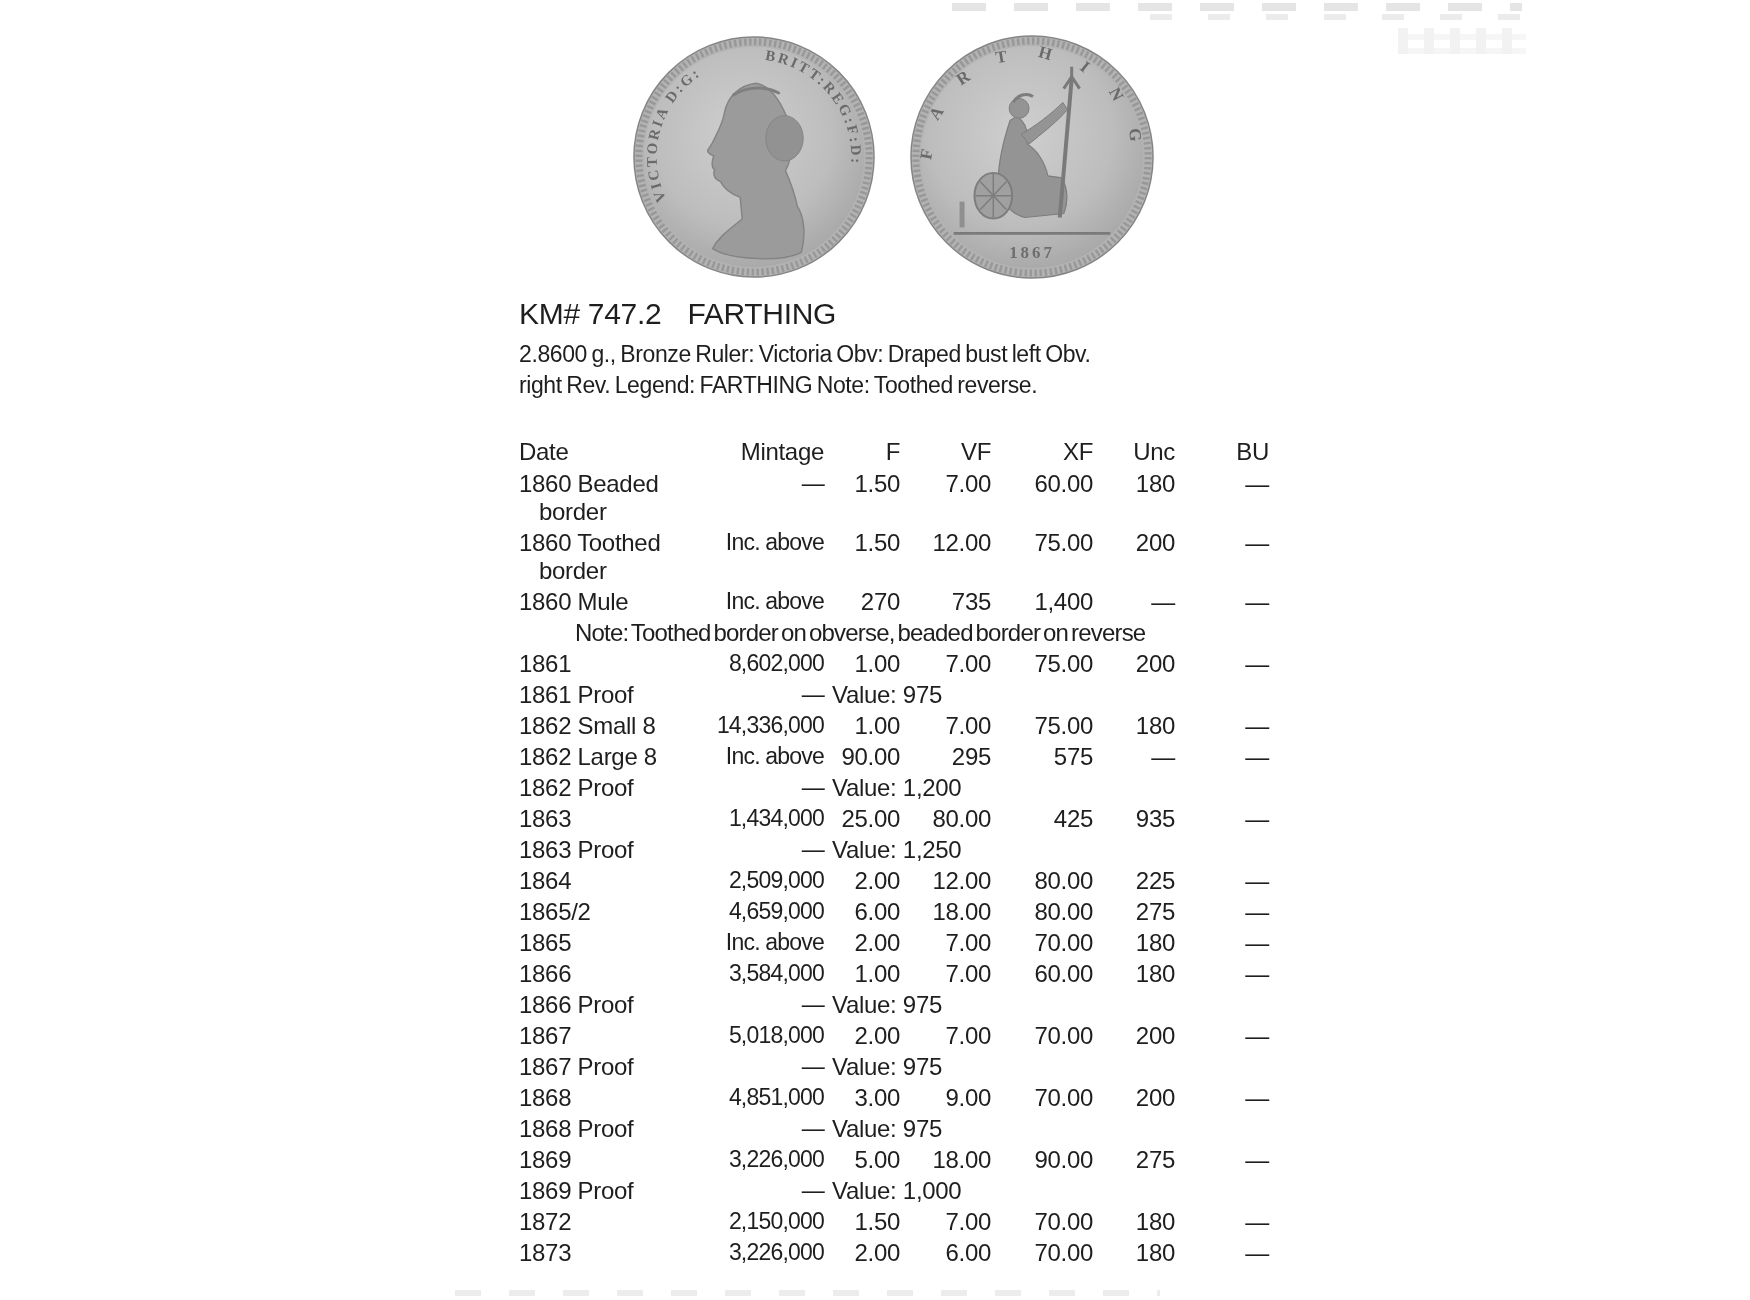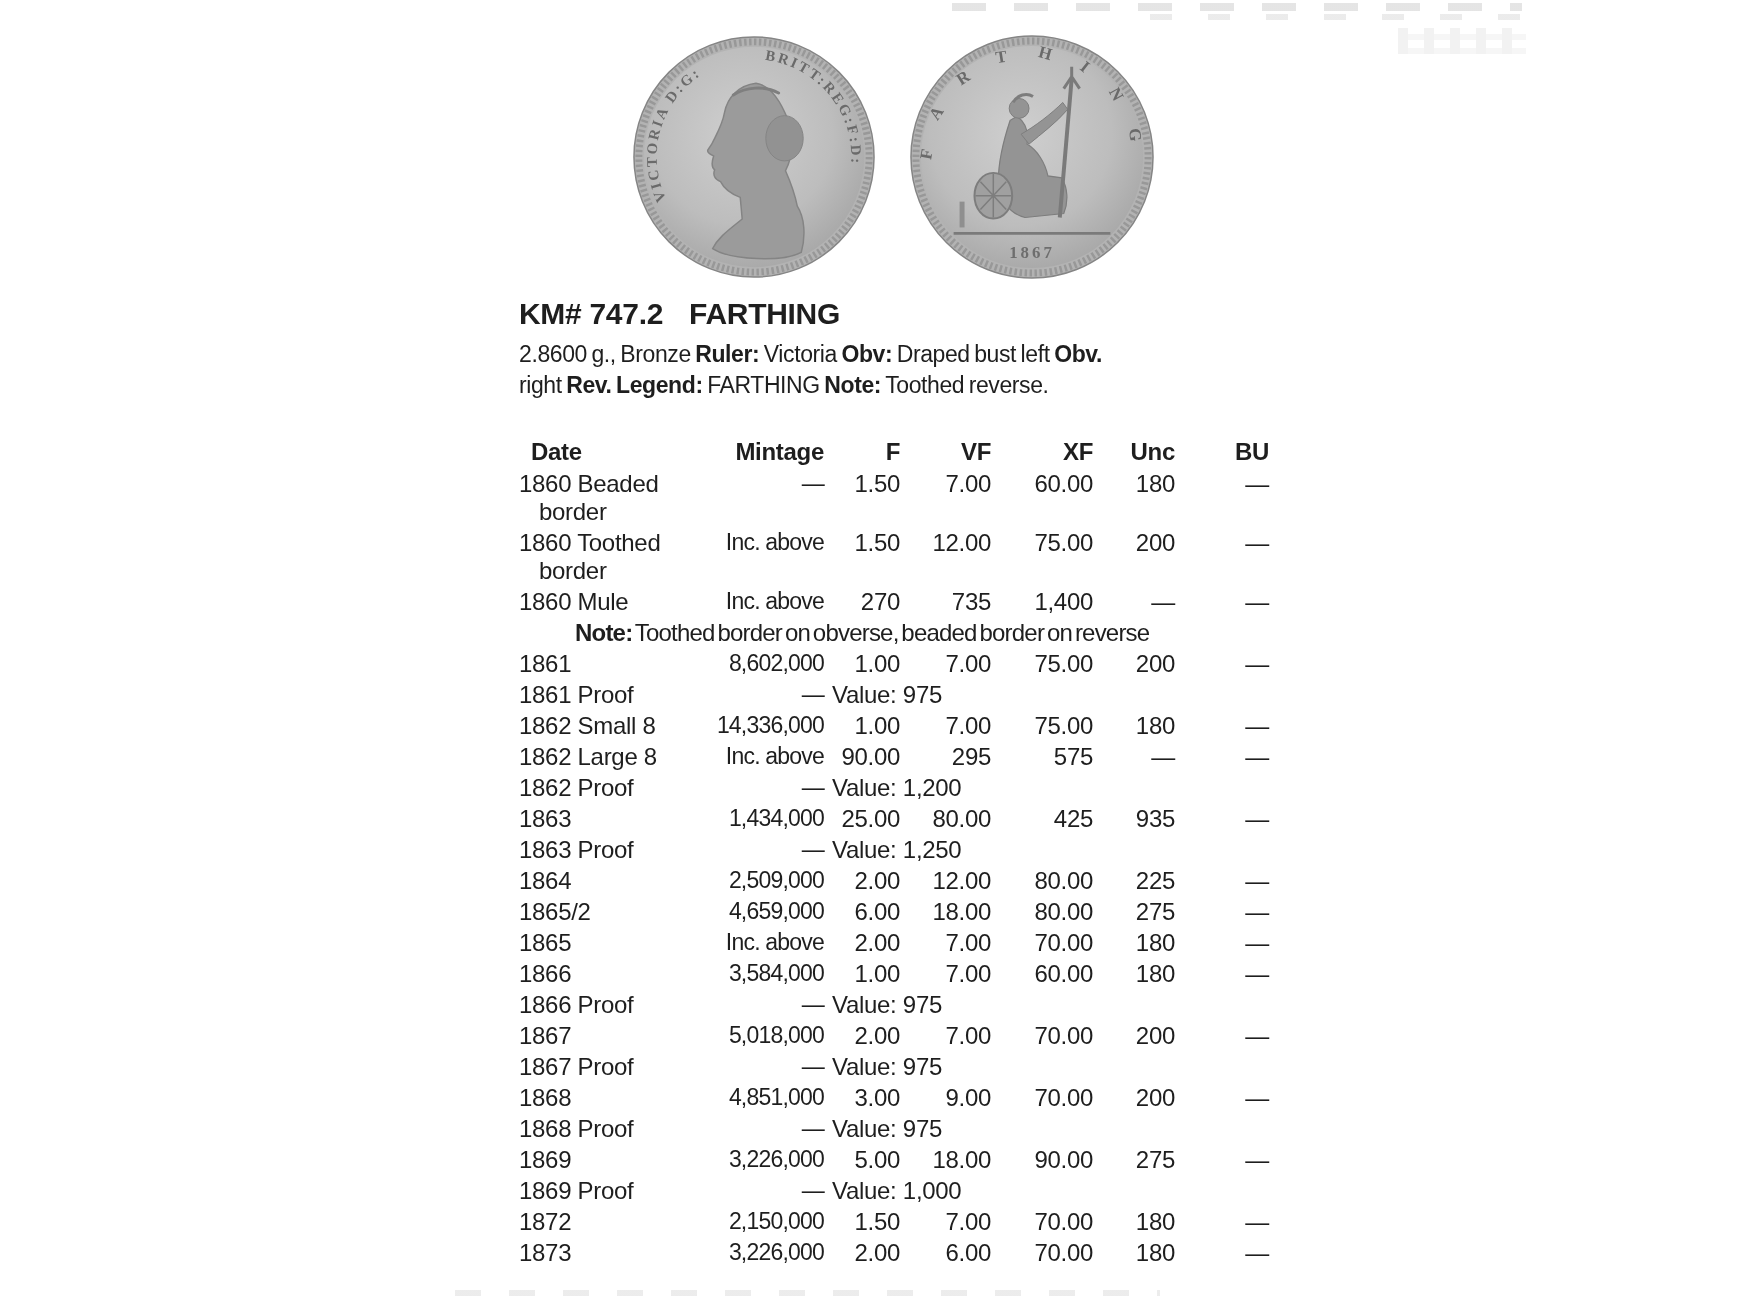"KM# 747.2 FARTHING" .title { font-weight: bold -> normal }
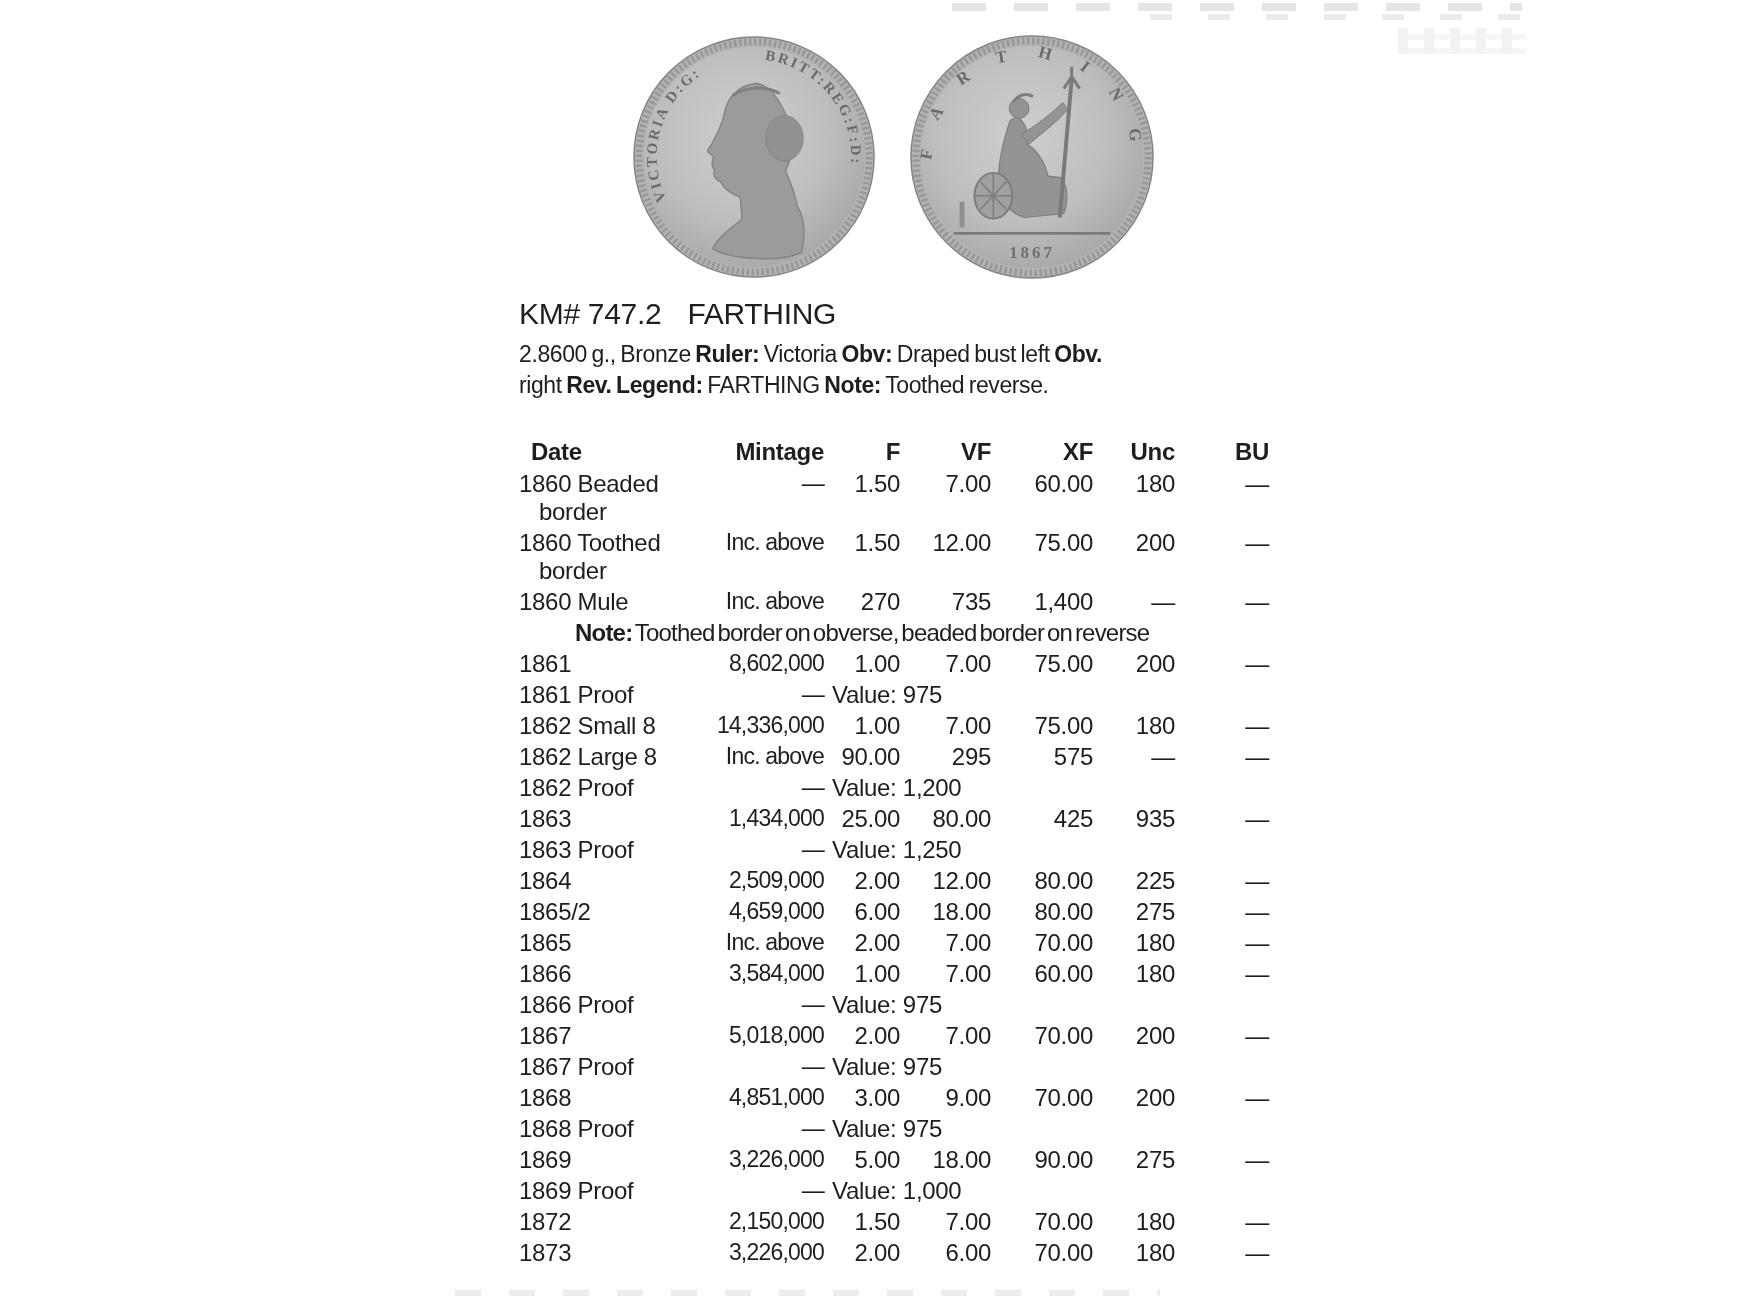"Ruler:" .b { font-weight: bold -> normal }
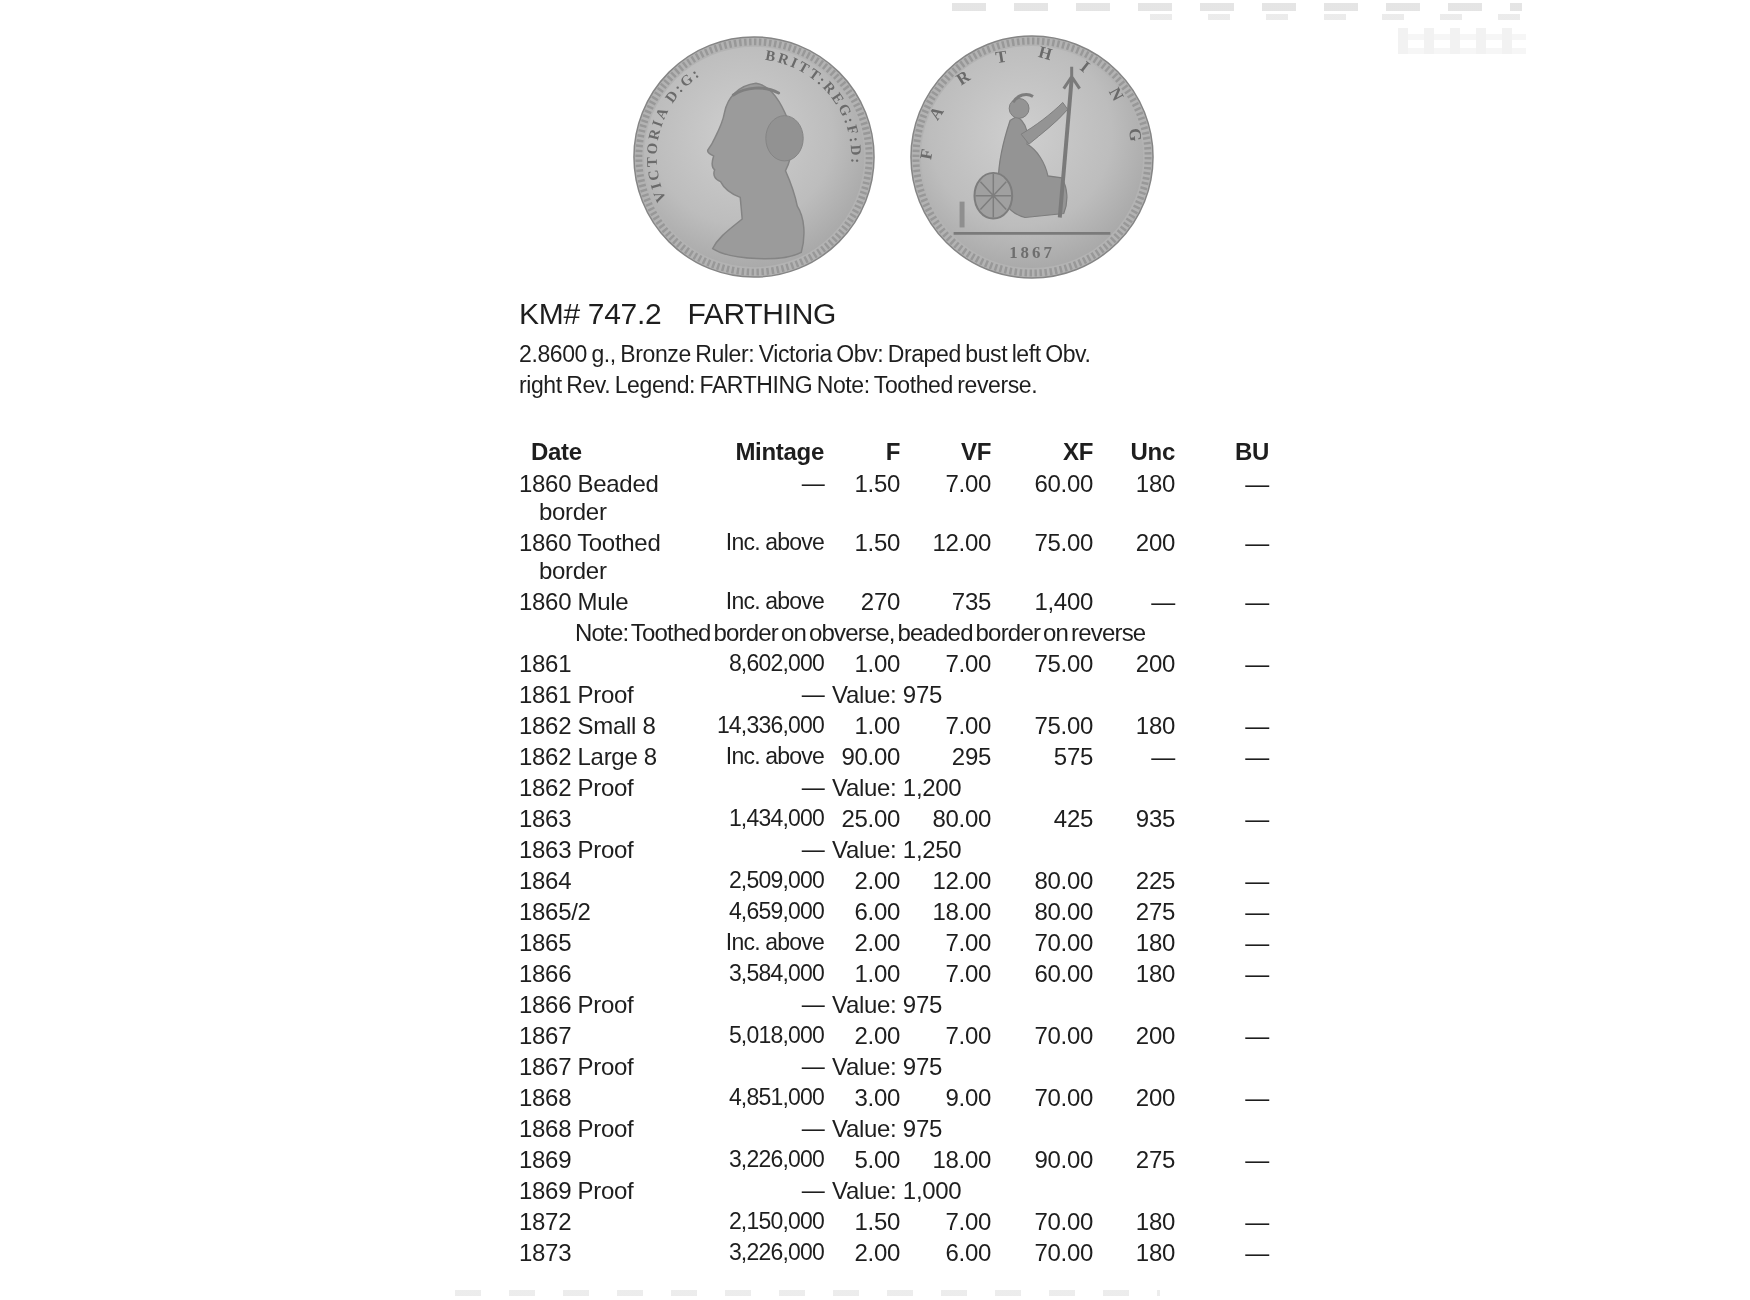"Date" .row.head { font-weight: bold -> normal; margin-left: 12px -> none }
